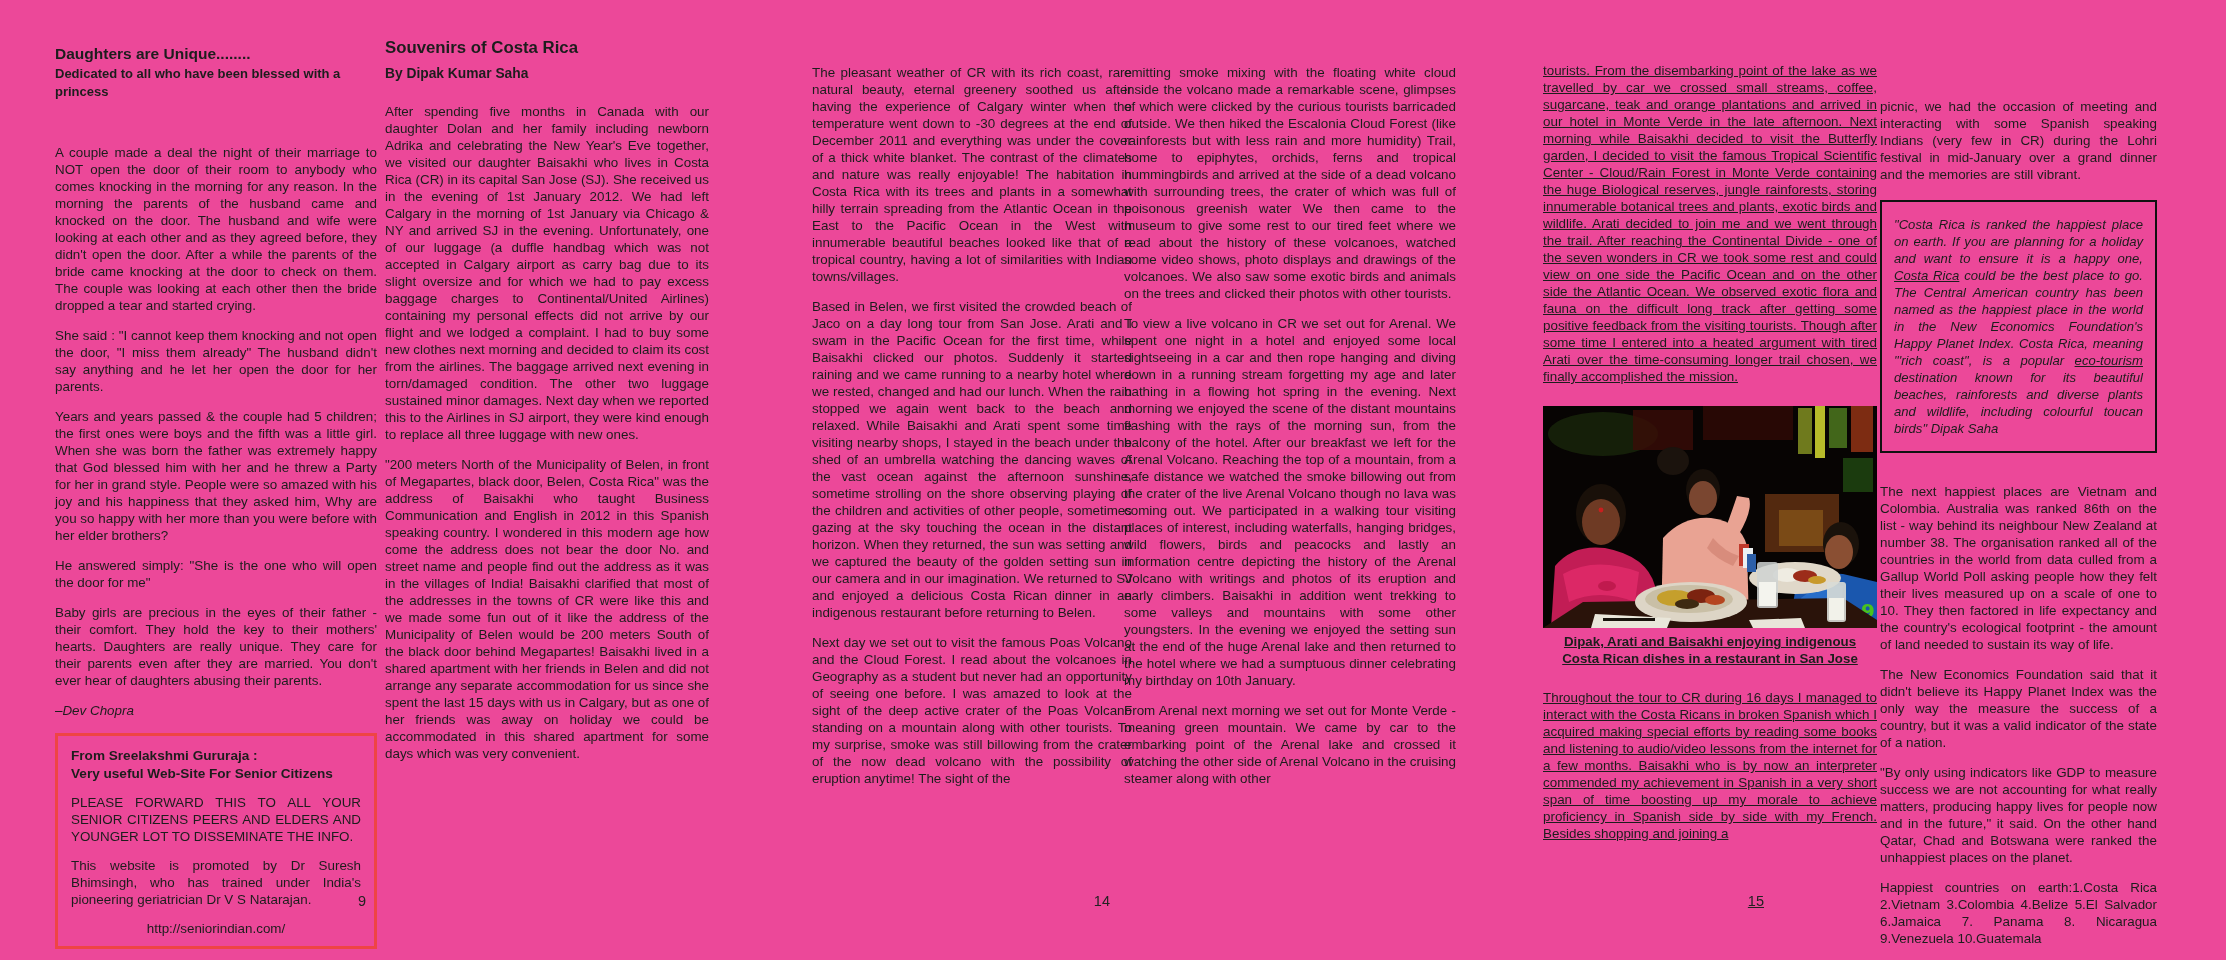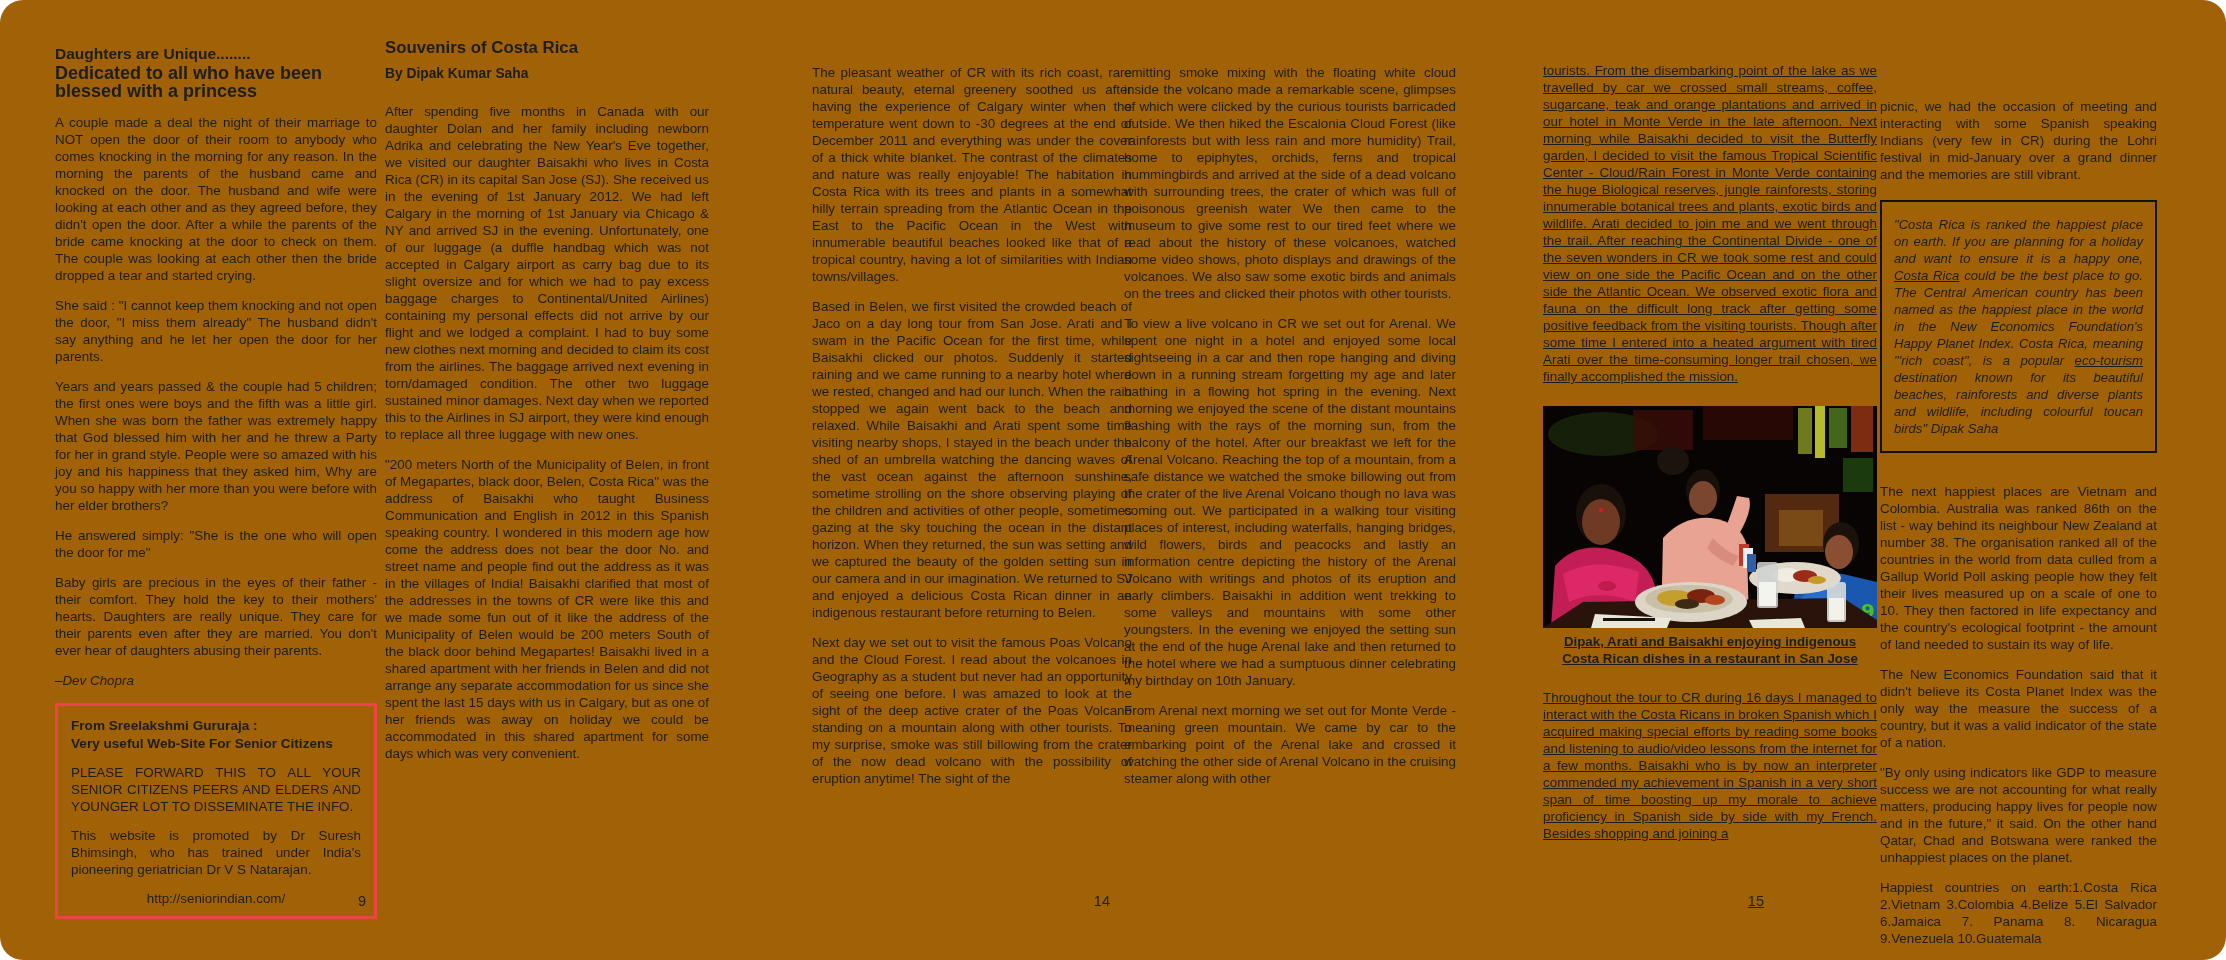"Daughters are Unique........" .spread { background: #a16207 -> #ec4899; border-radius: 23px -> none }
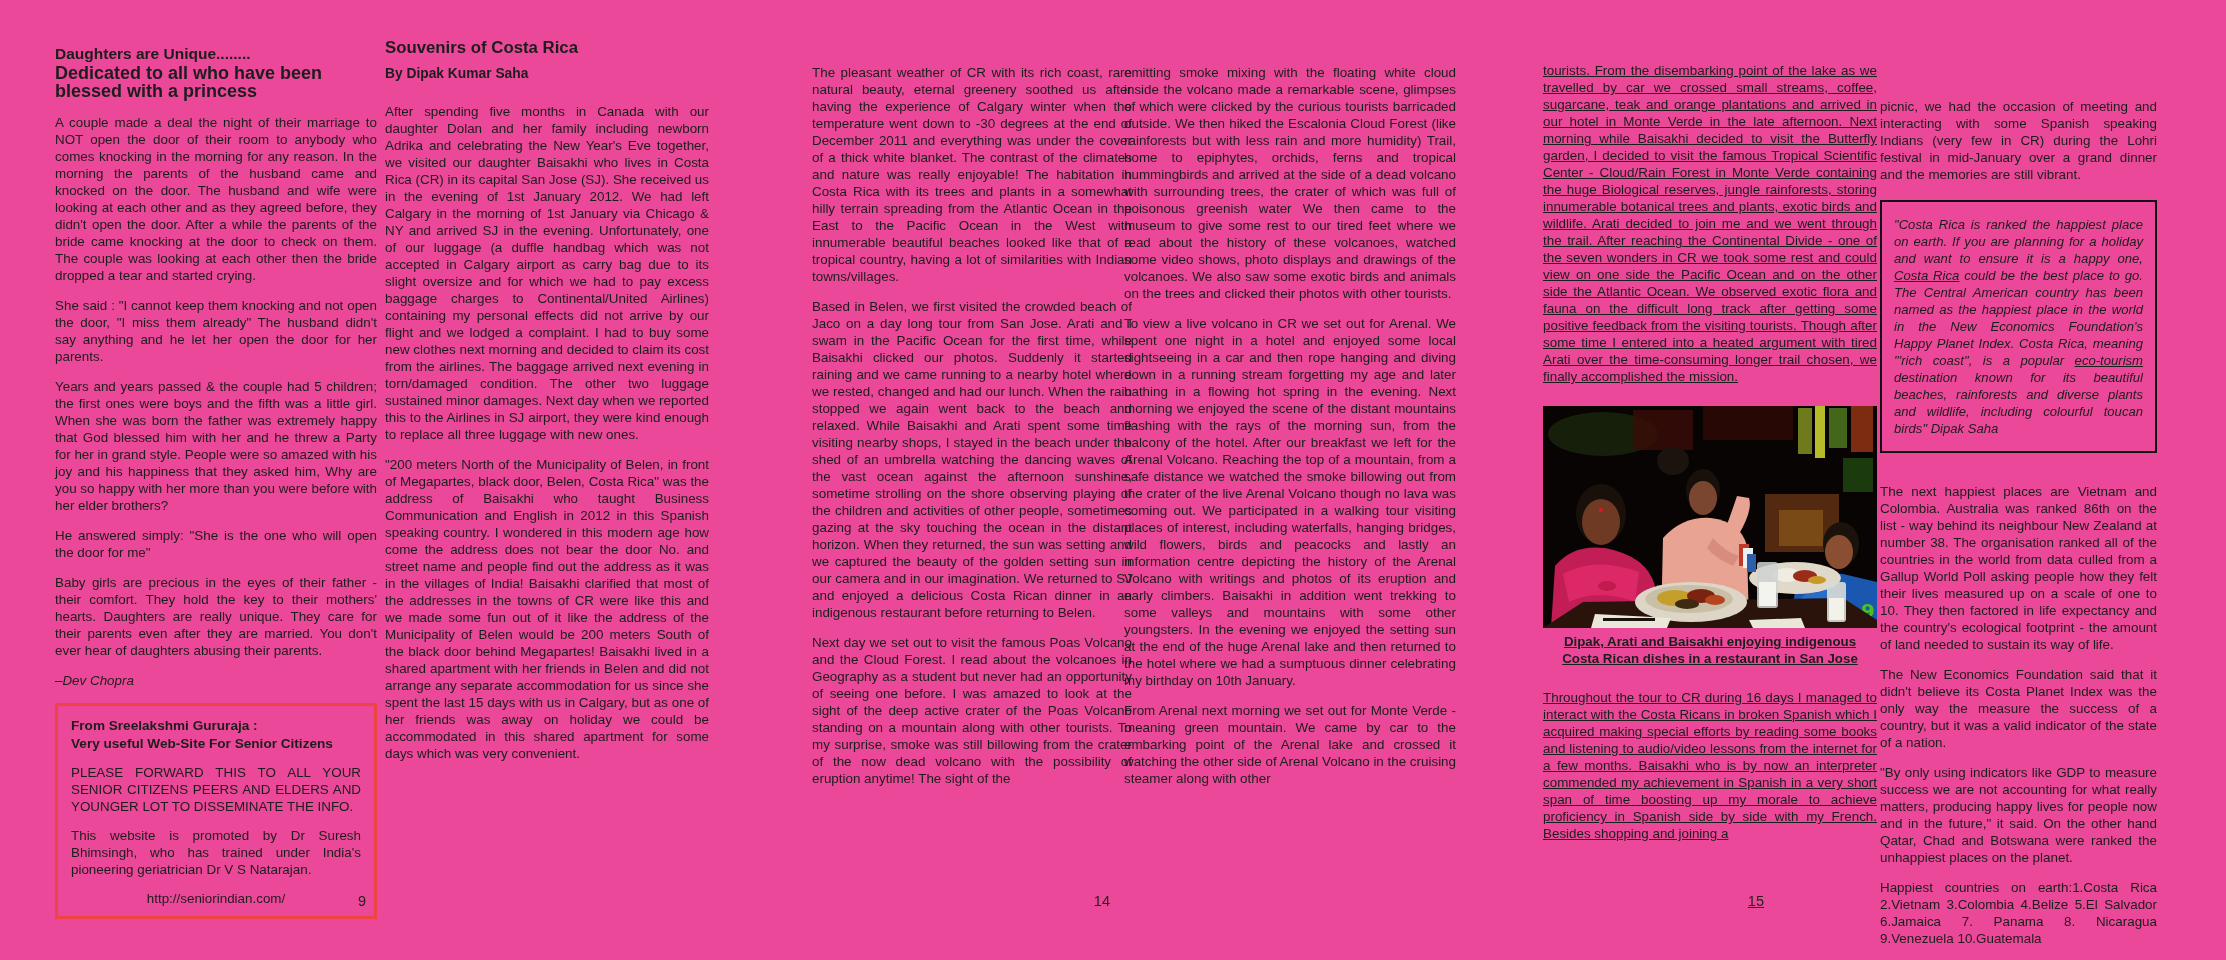"Dedicated to all who have" .art-subtitle { font-size: 18px -> 13px; margin: 0 0 14px 0 -> 0 0 44px 0 }
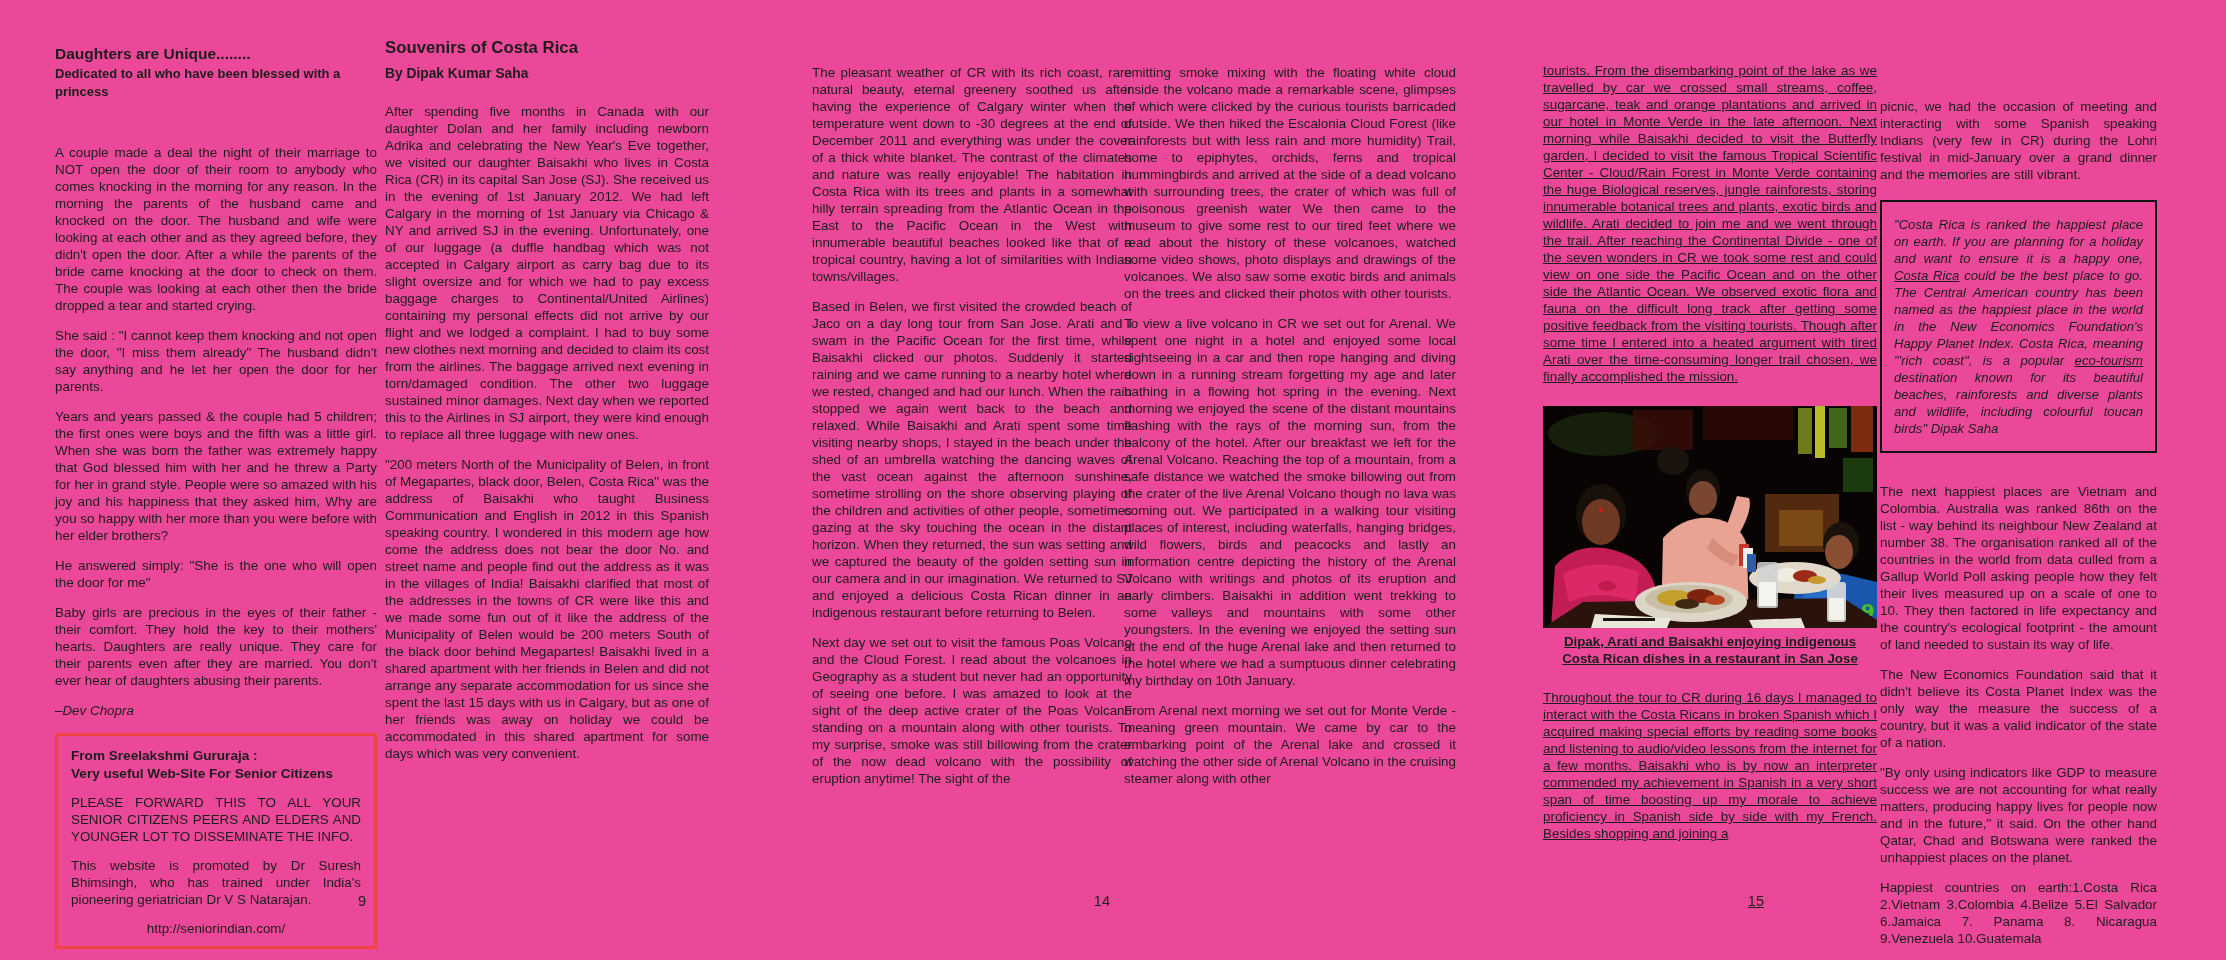"The New Economics Foundation said" p { text: Costa -> Happy }
